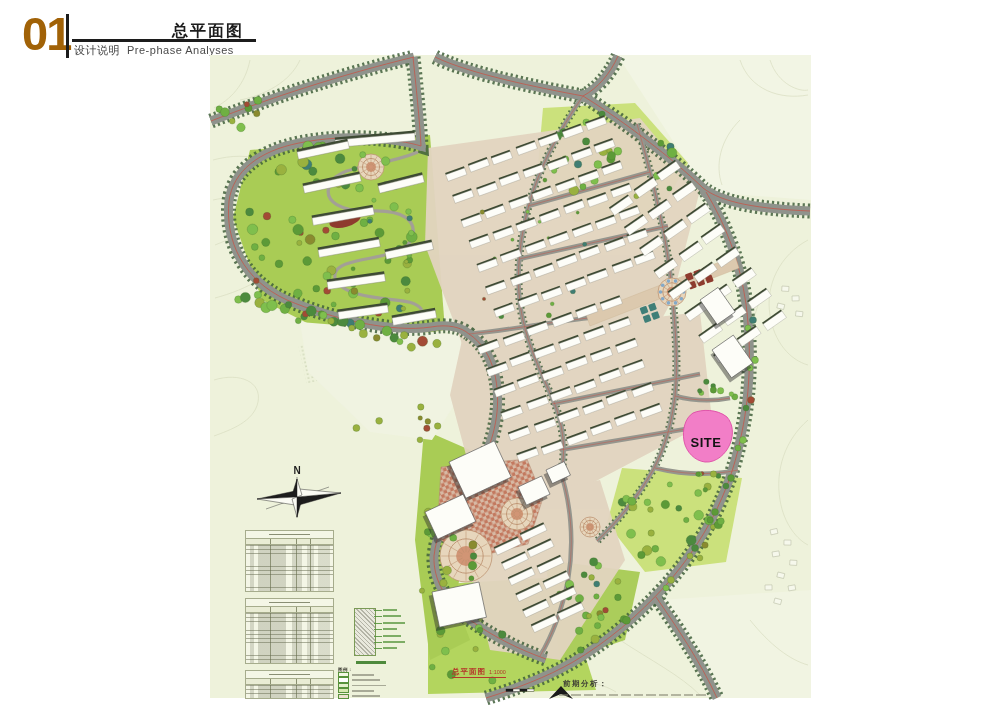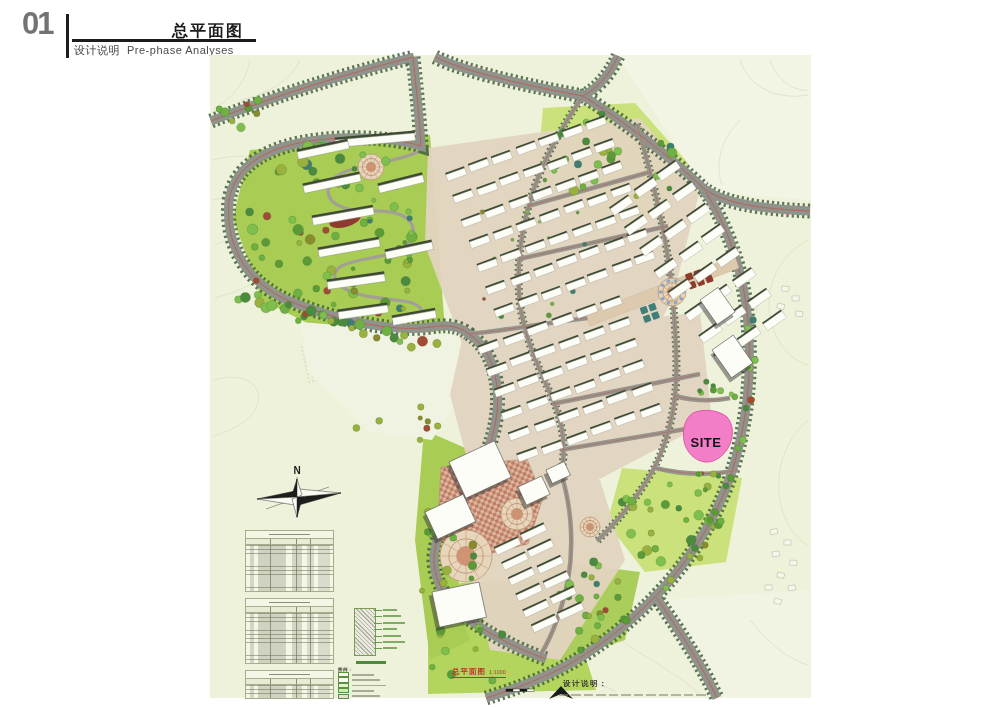"01" #hdr-num { color: #737373 -> #a16207; font-size: 31px -> 47px }
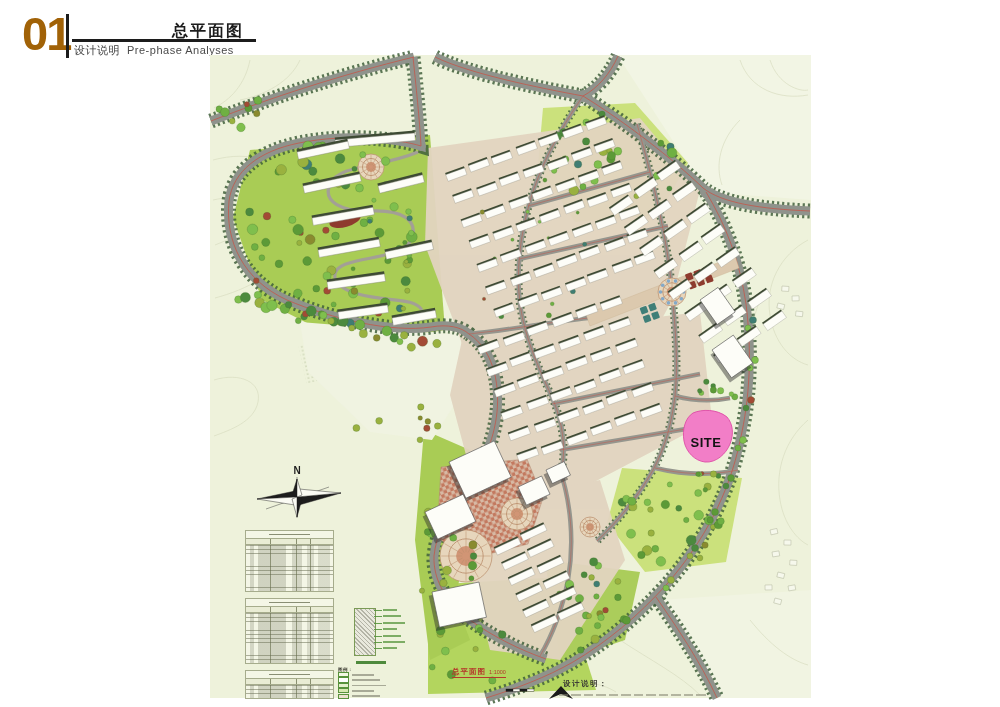"设计说明：" div.abs { text: 设计说明 -> 前期分析 }
